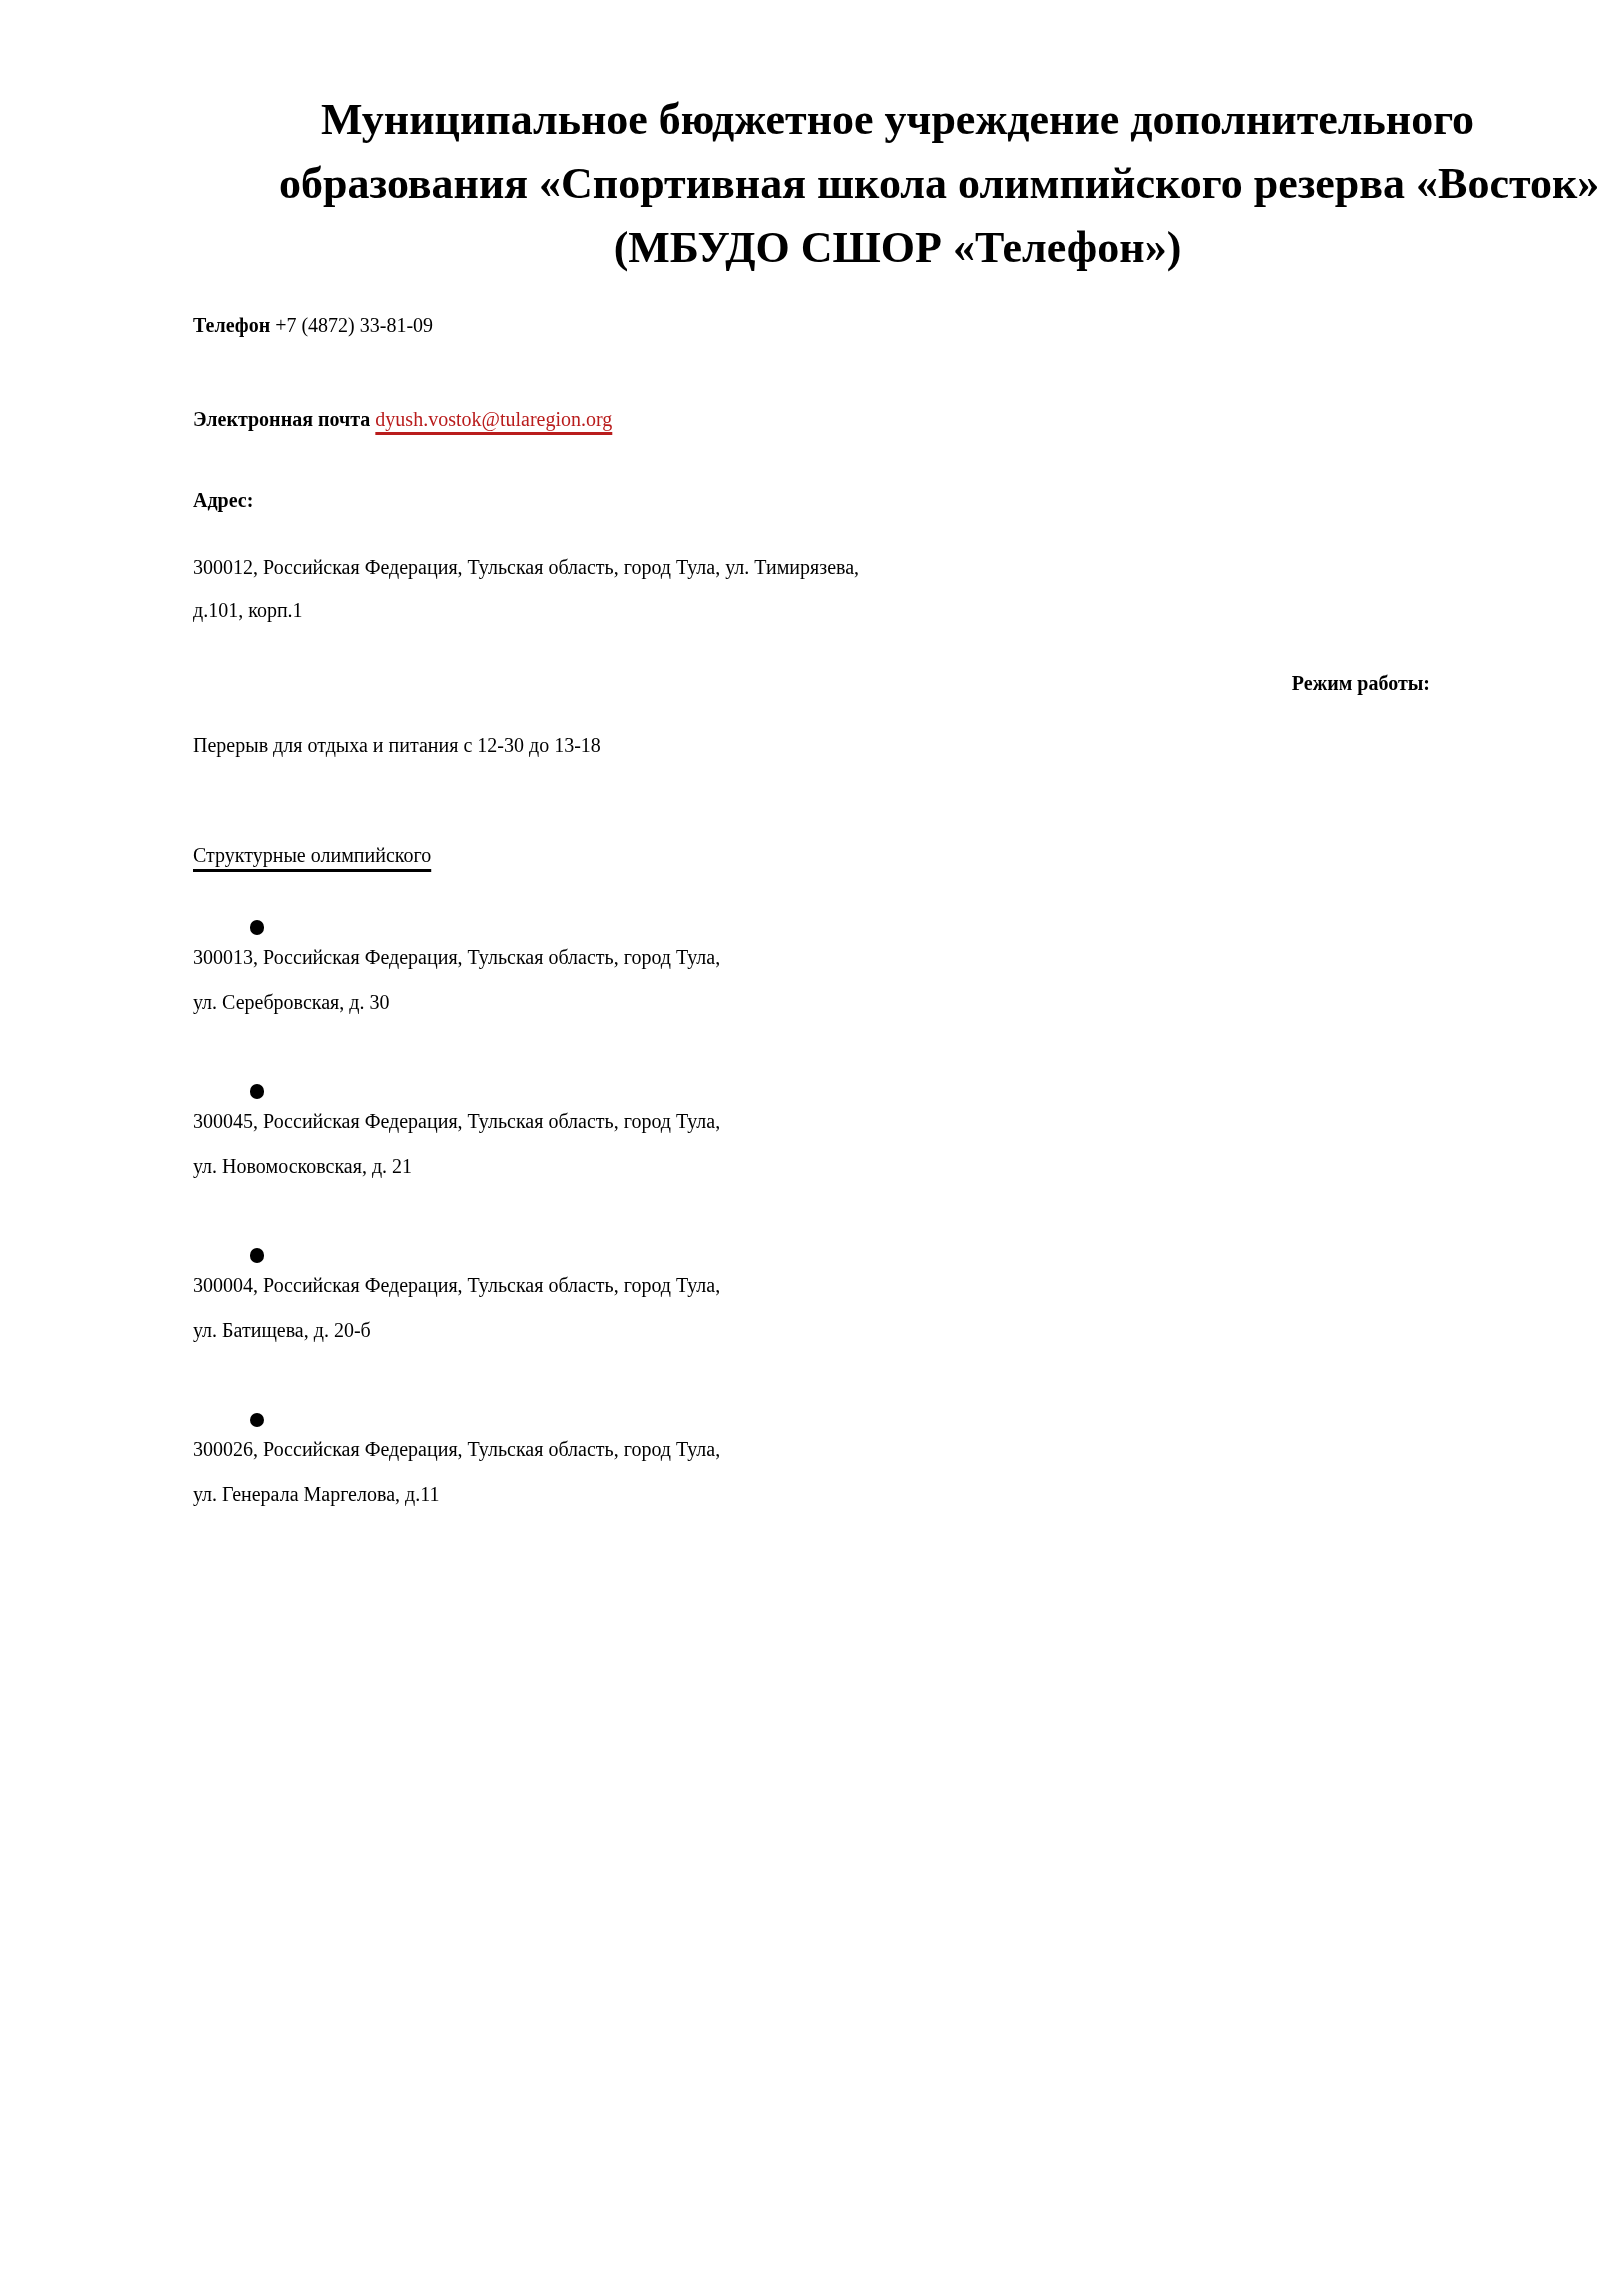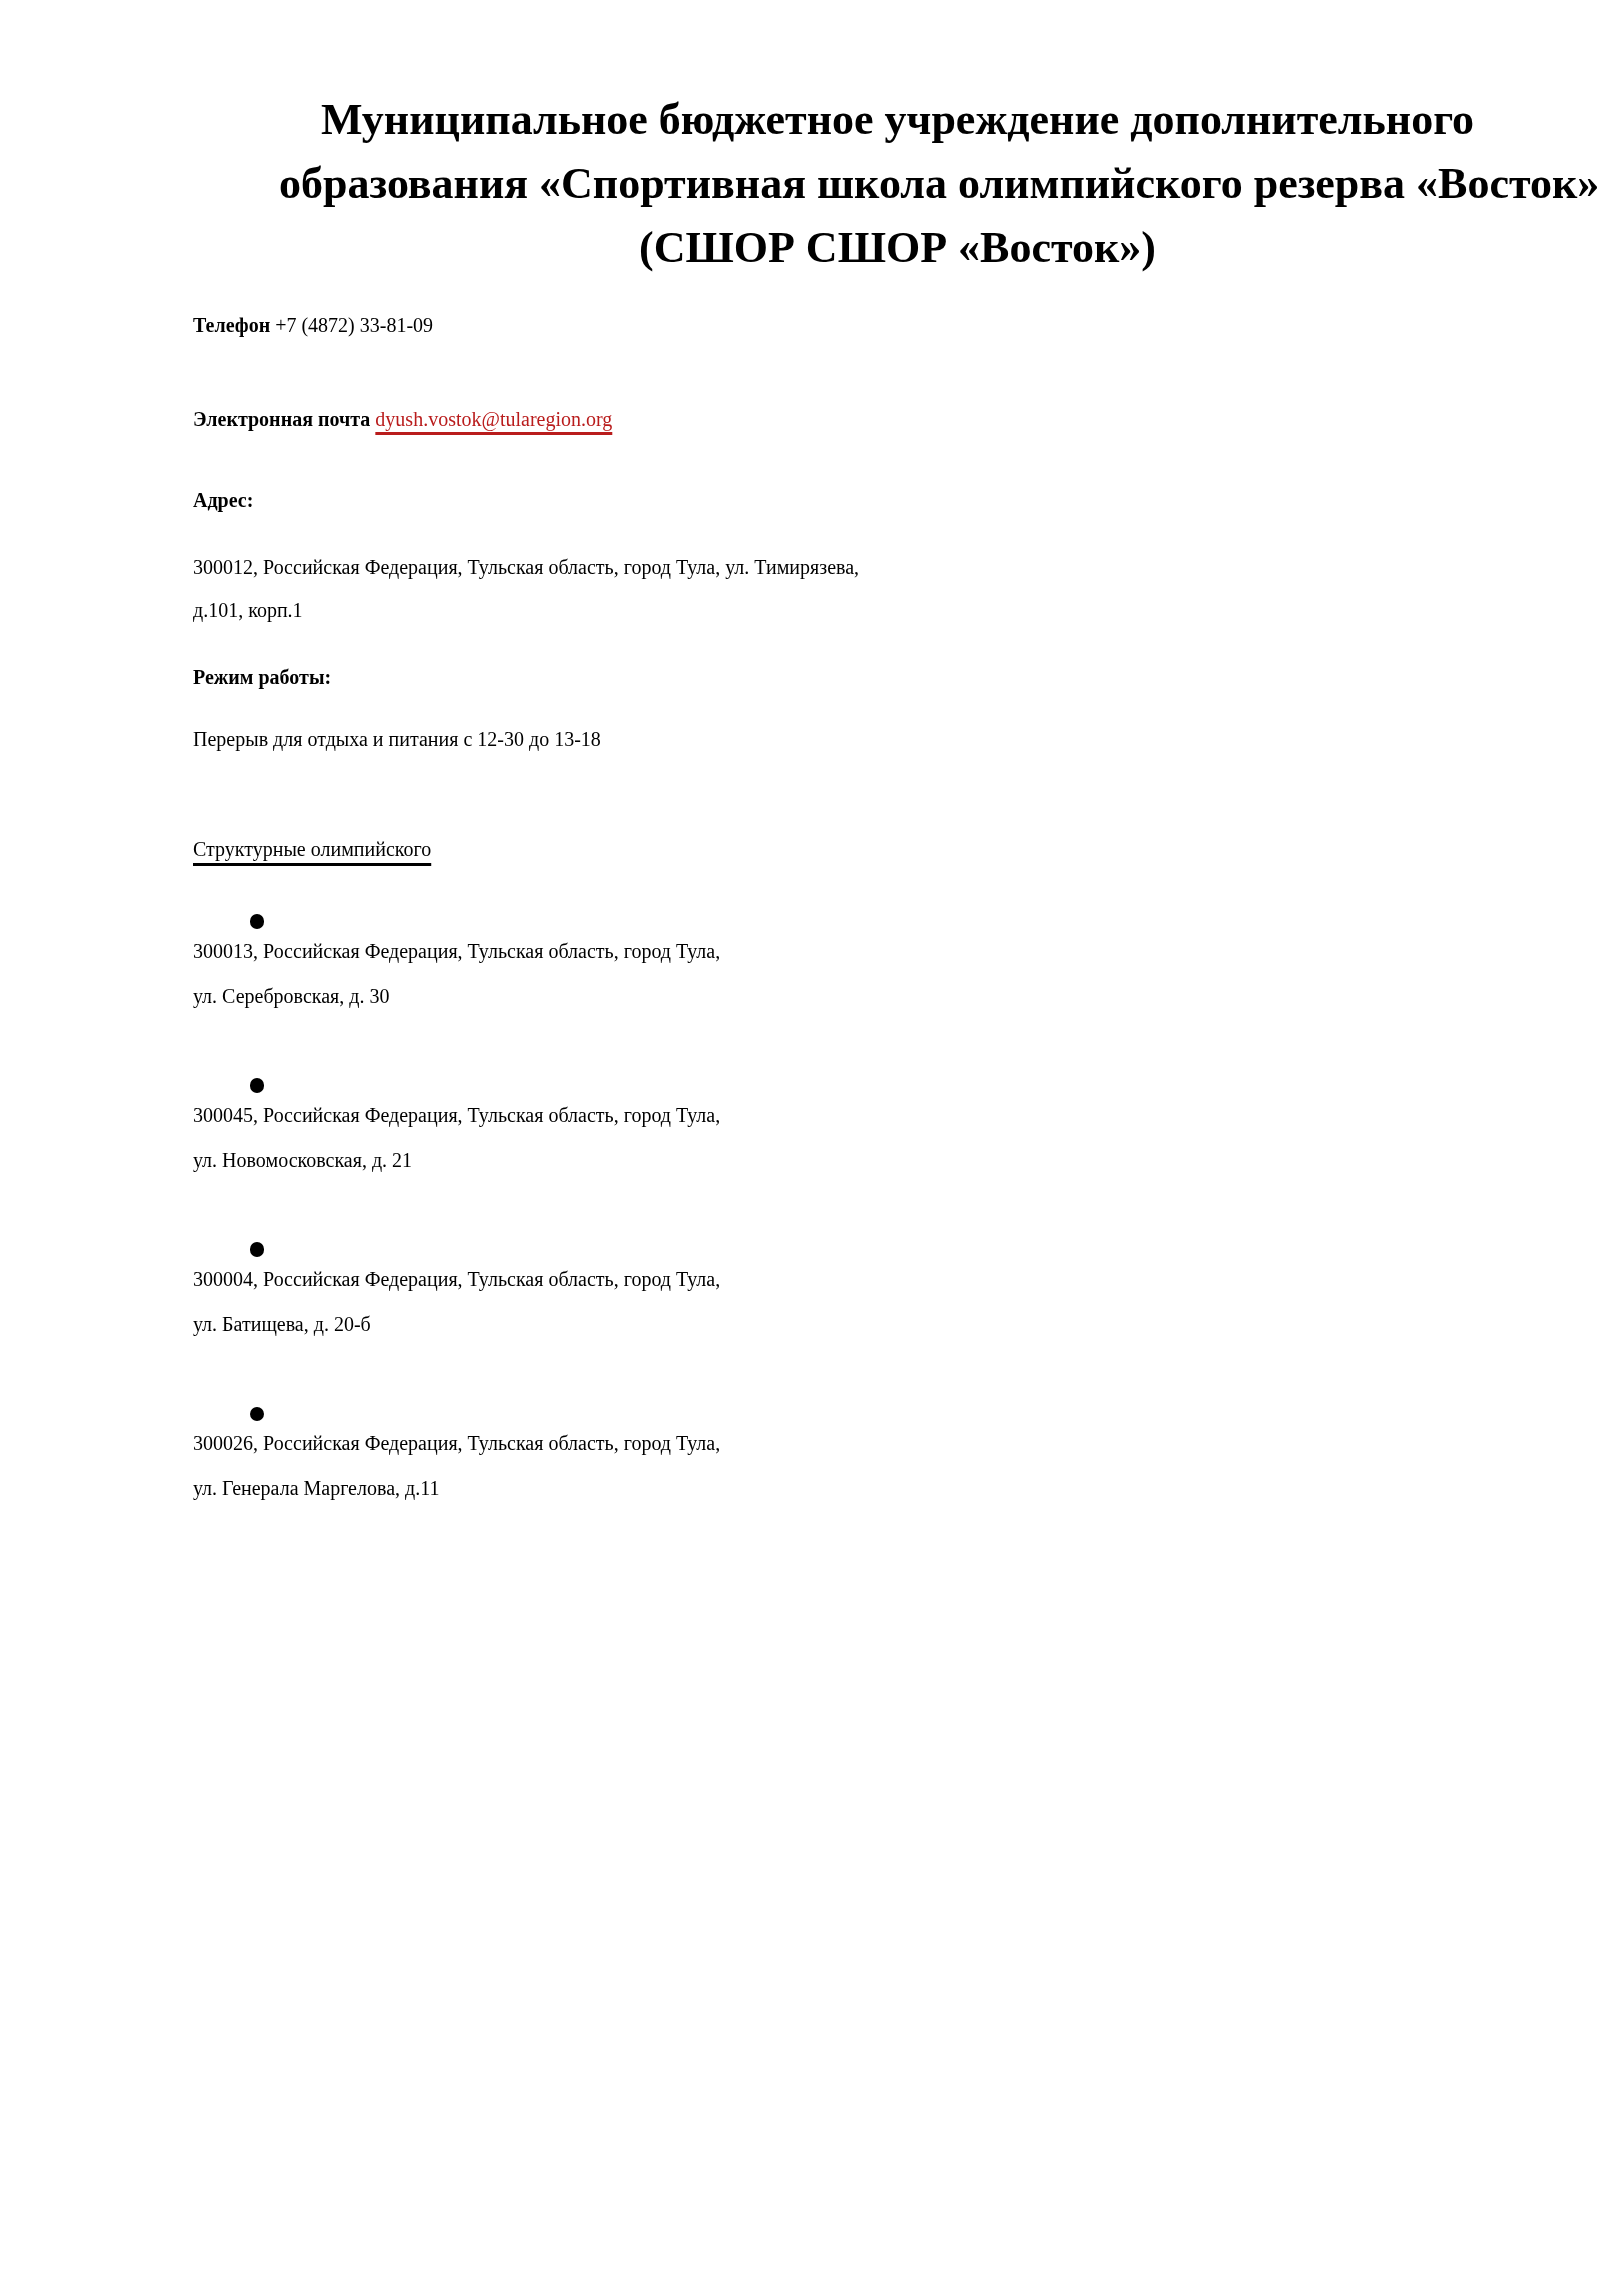"(СШОР СШОР «Восток»)" div.title-line { text: СШОР СШОР «Восток -> МБУДО СШОР «Телефон }
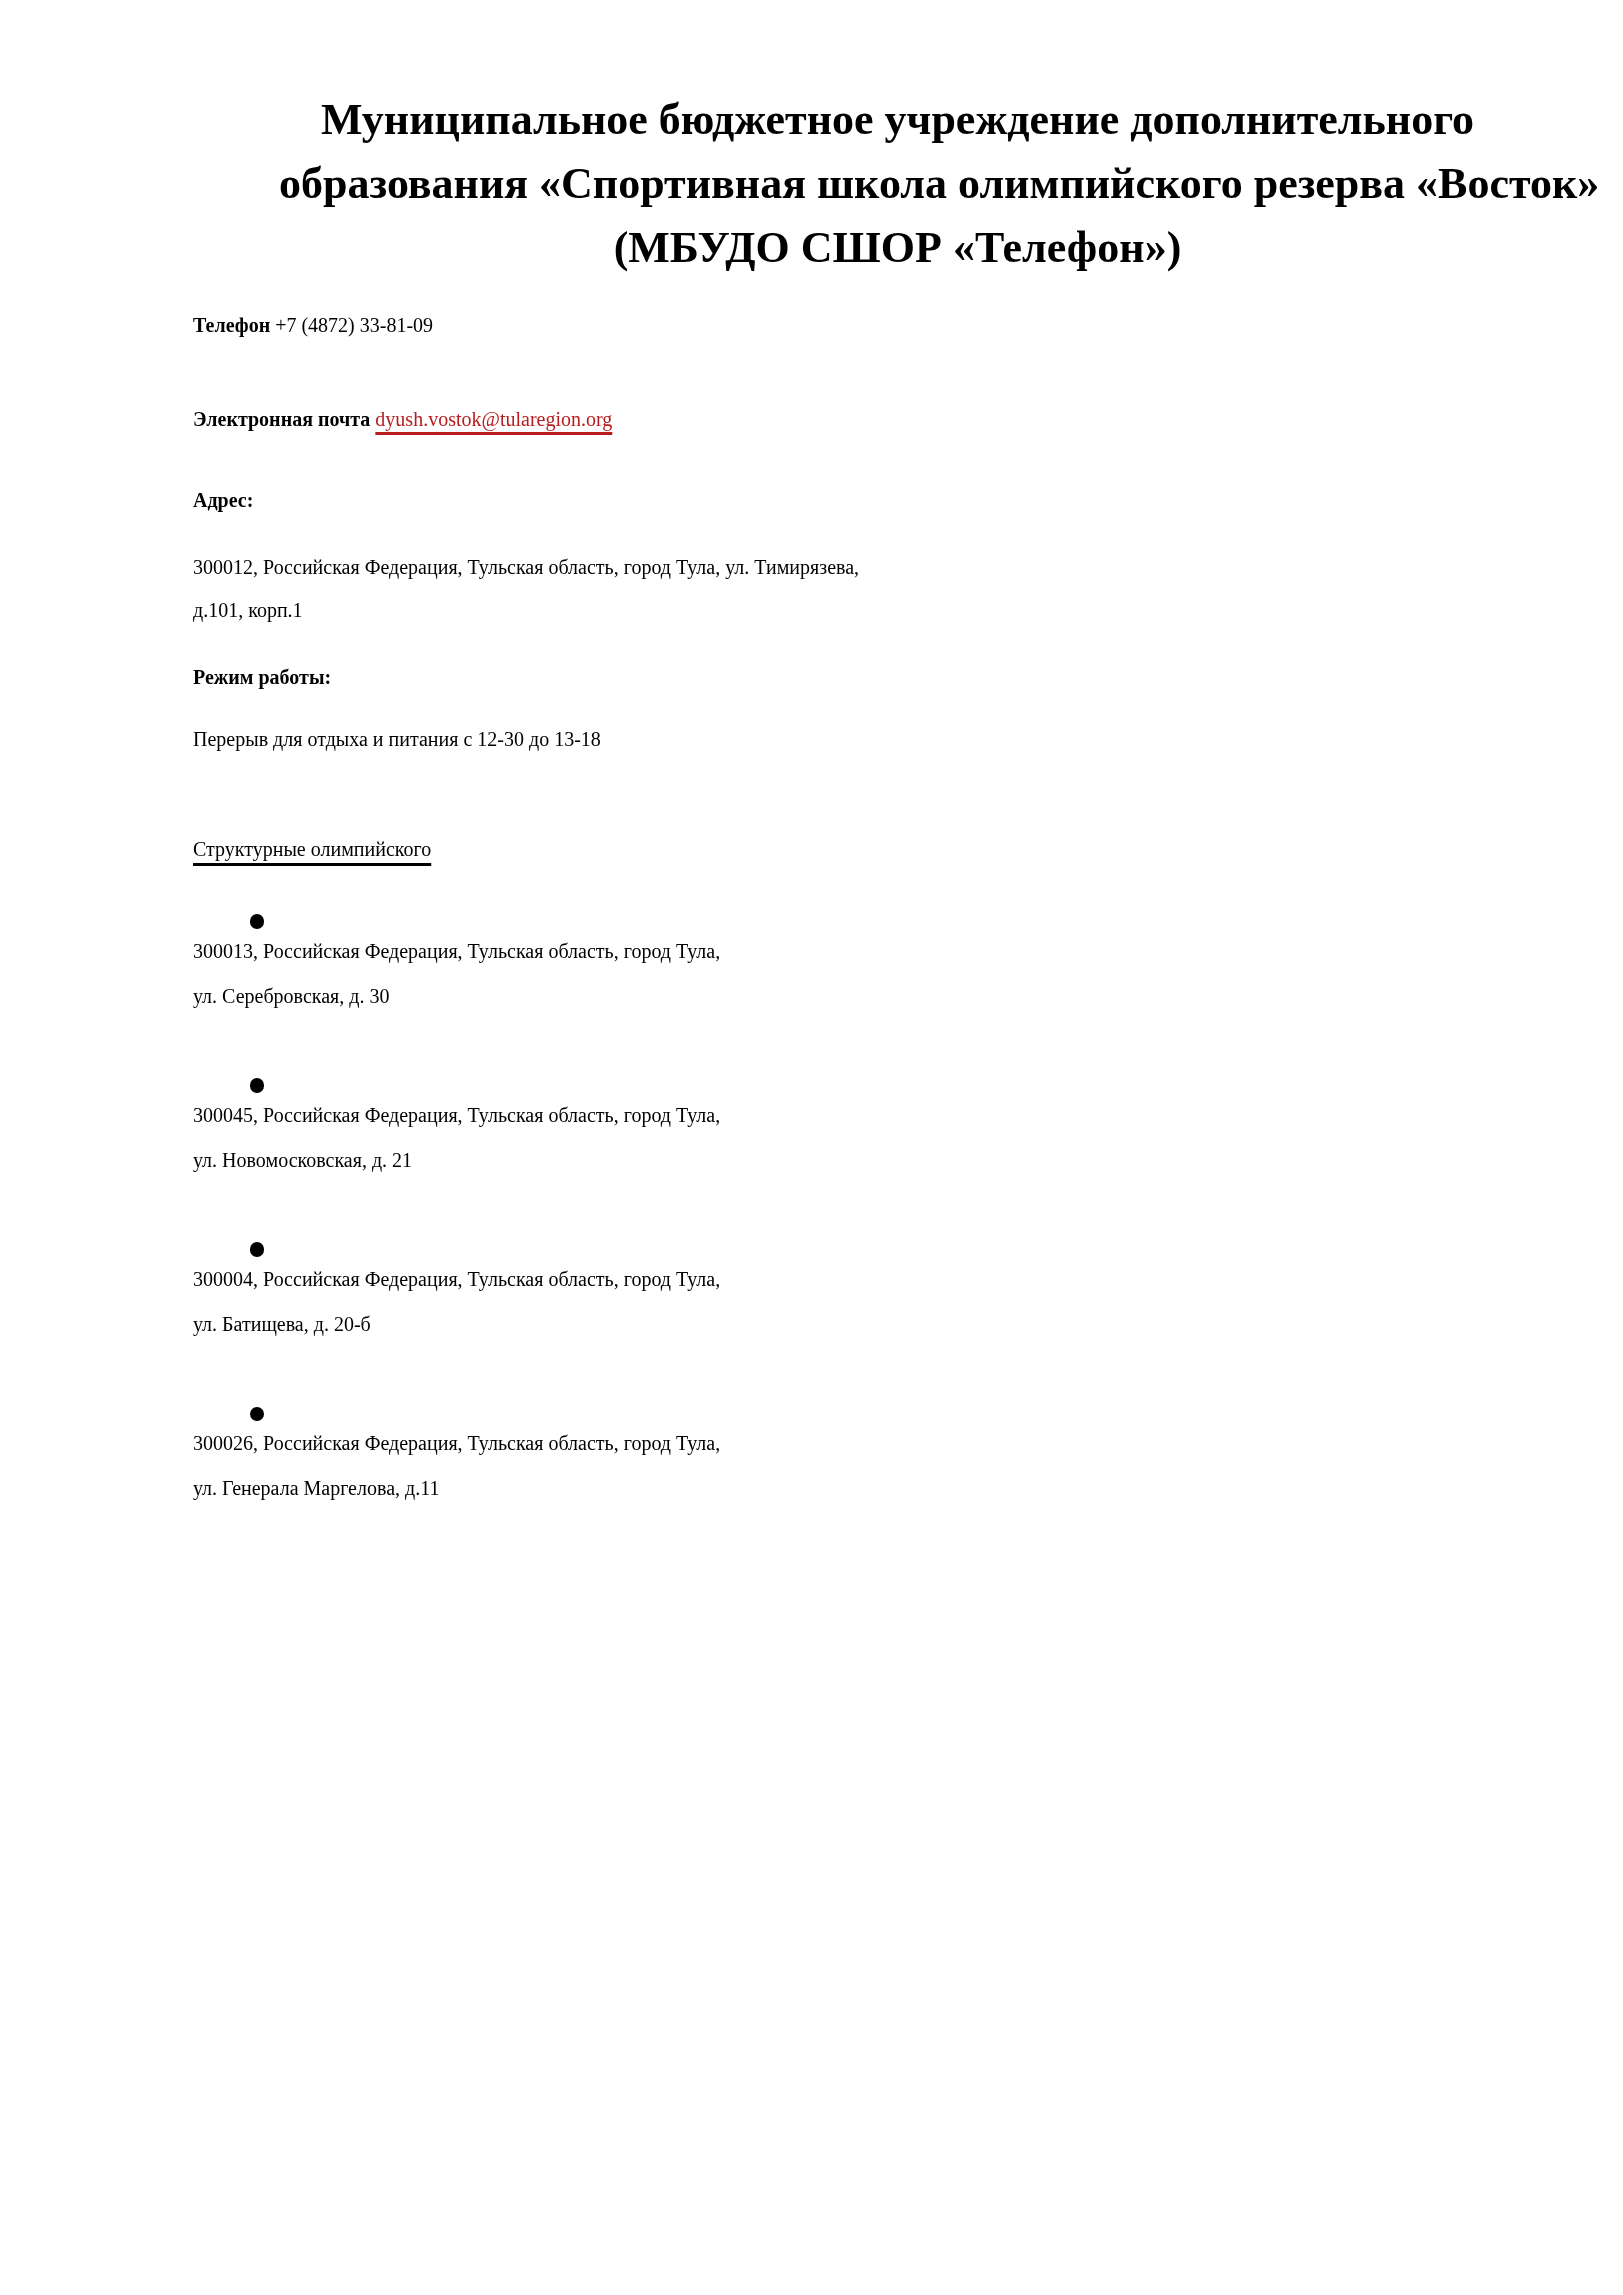"Режим работы:" .p-sched-label { margin-top: 24px -> 30px; text-align: none -> right }
